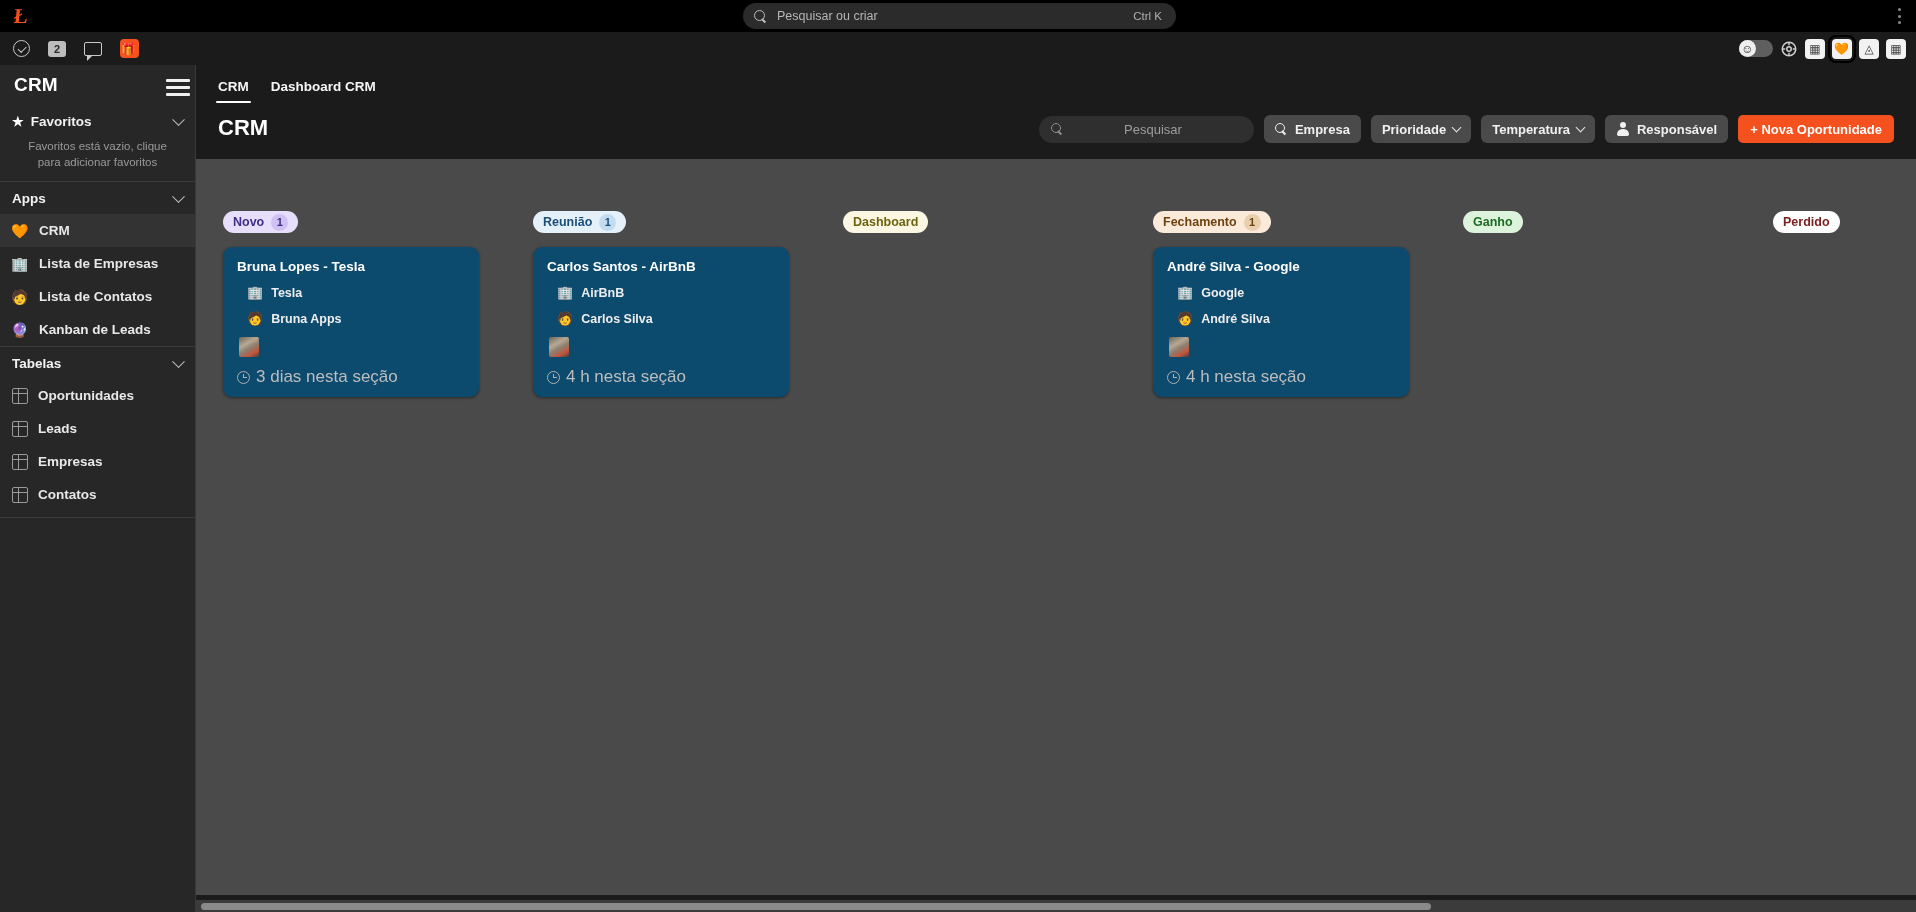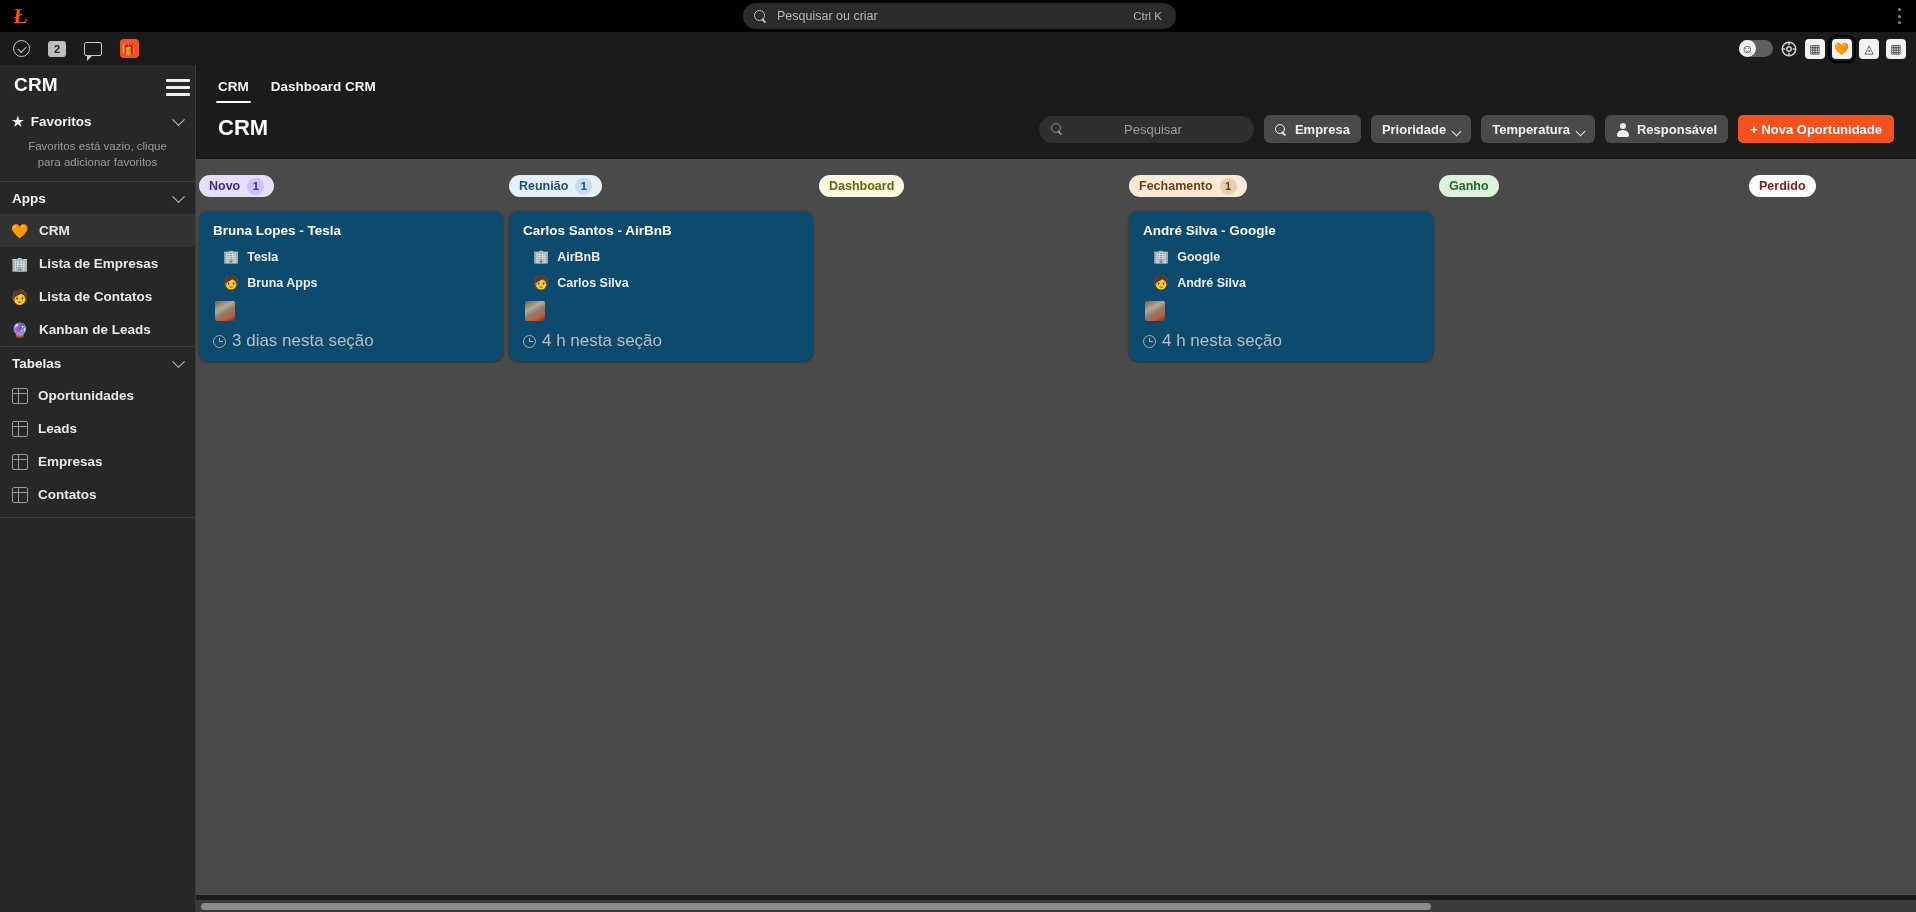"Empresa" .tb-btn { align-items: flex-end -> center }
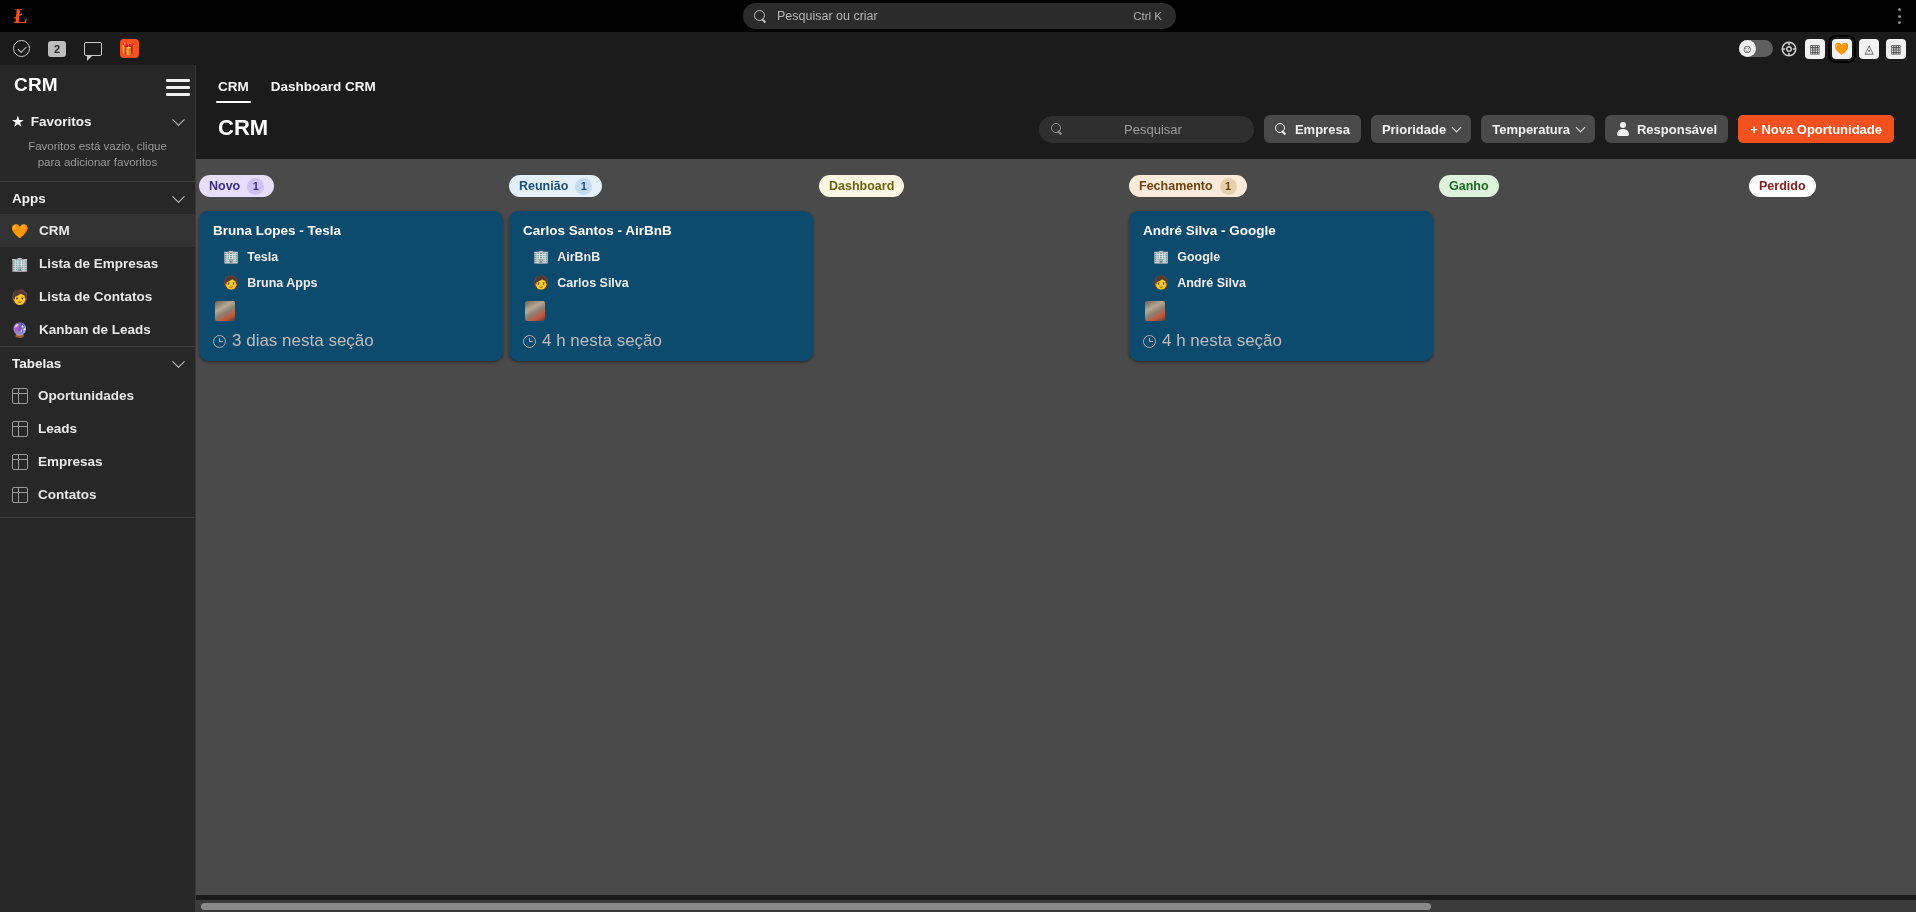"Novo" .col { margin-top: none -> 36px; padding: 0 3px -> 0 27px }
